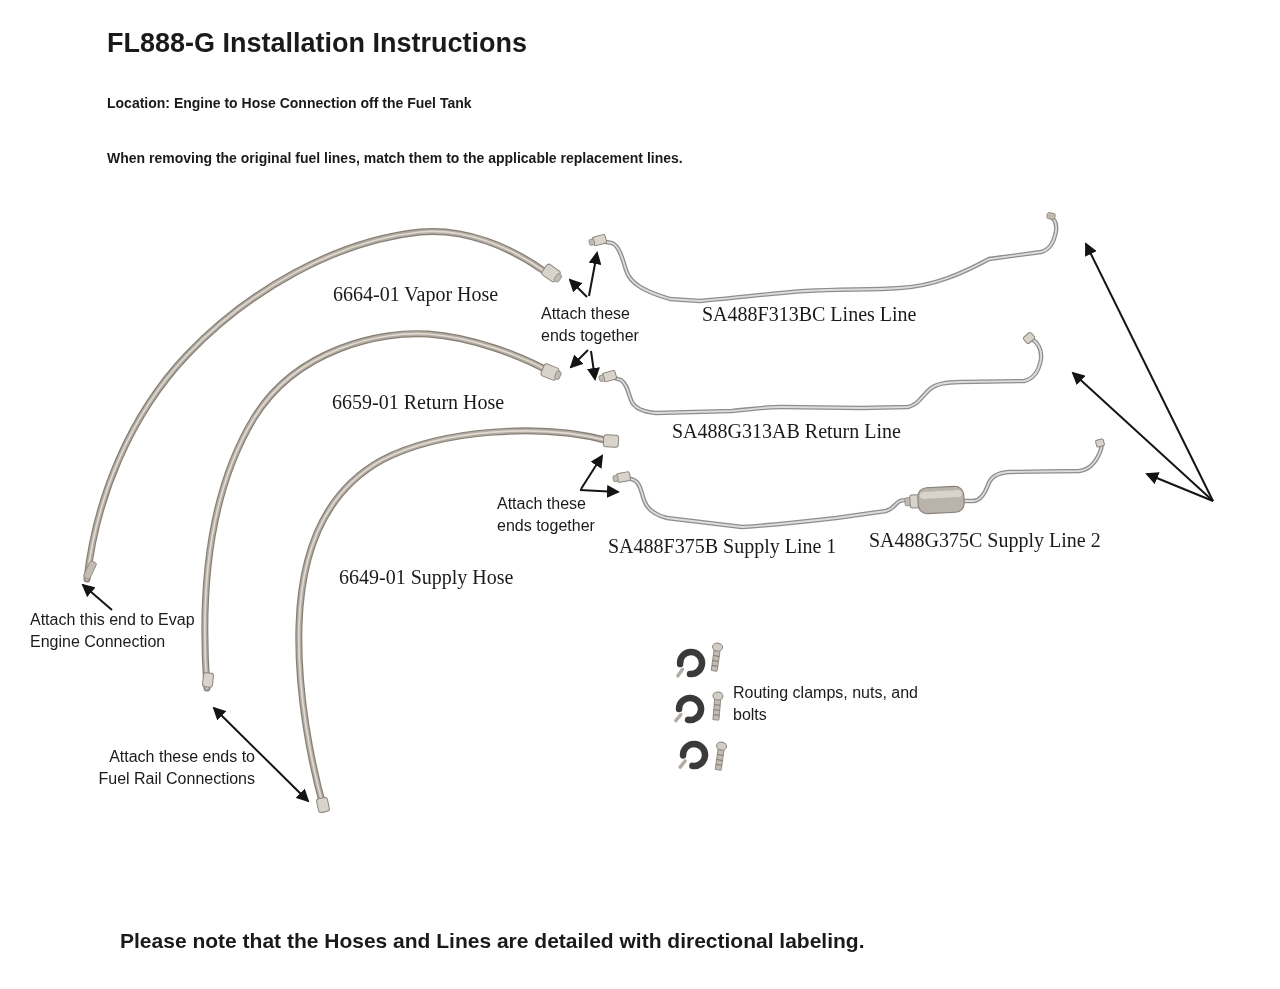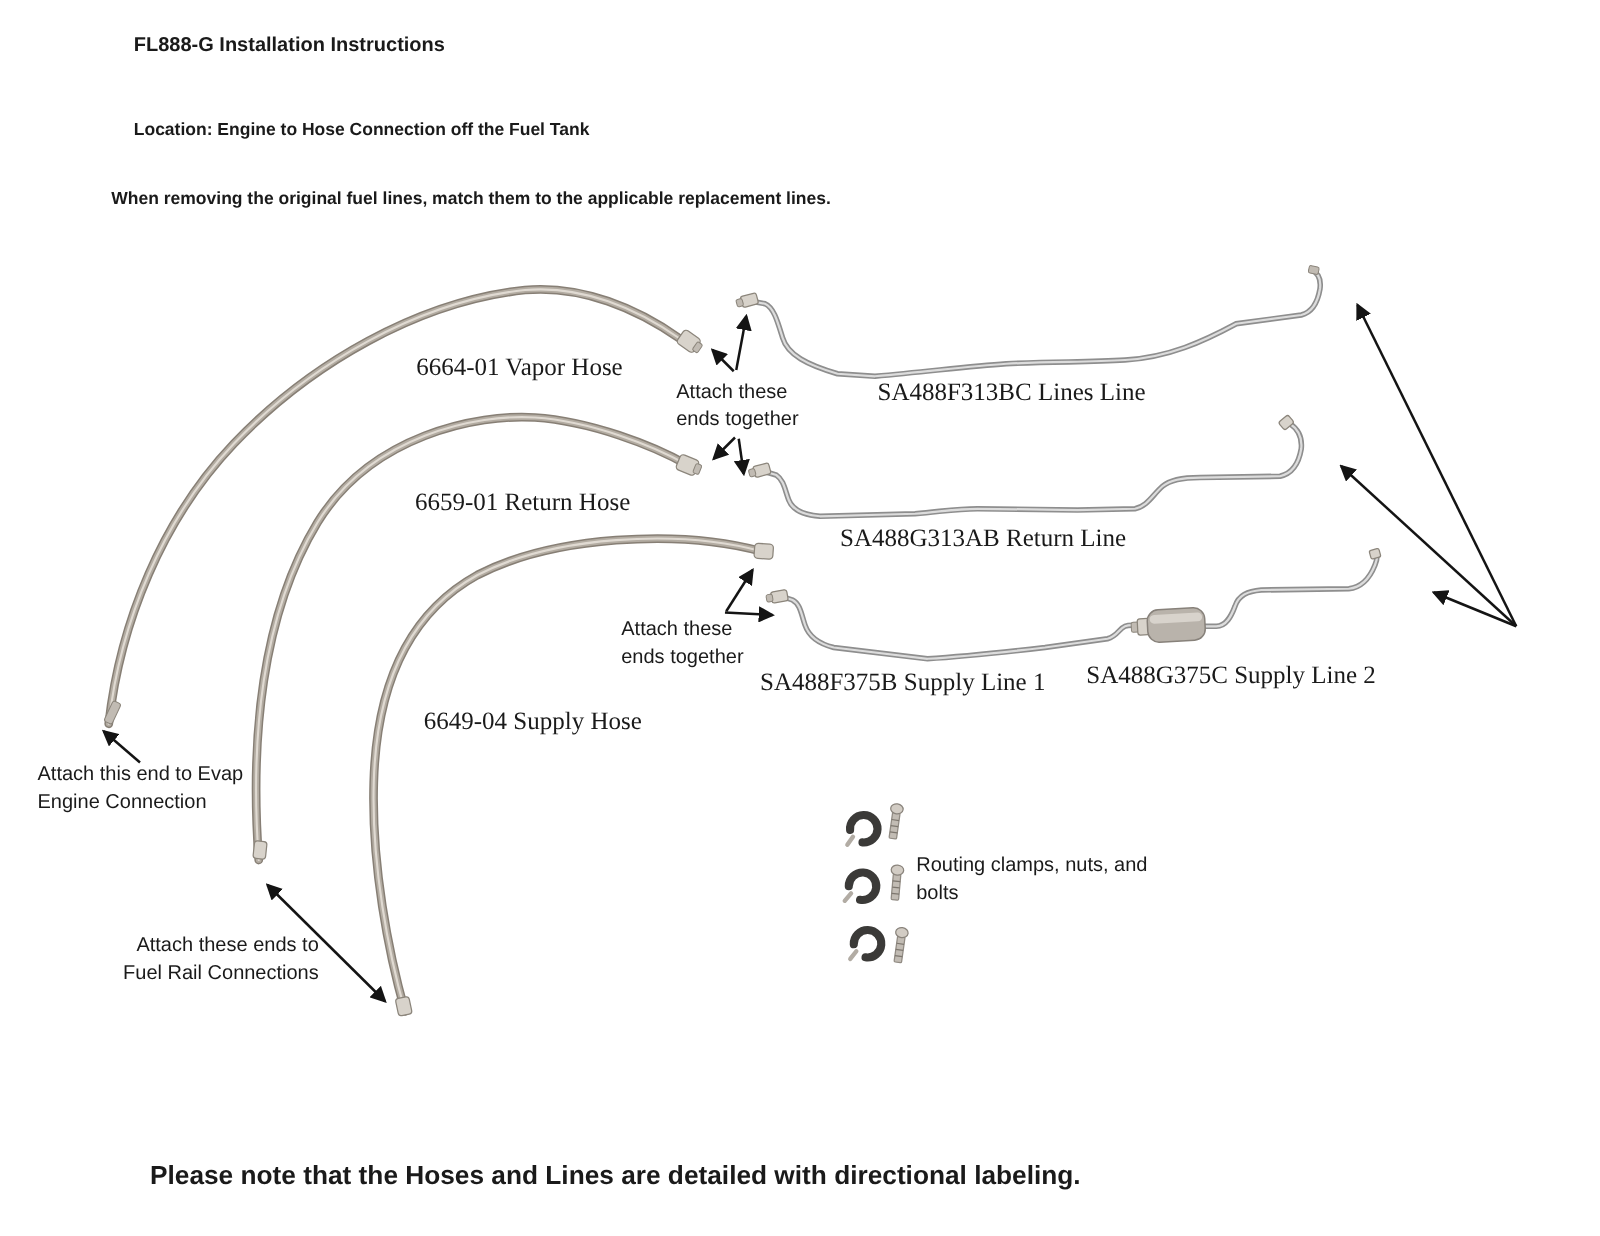"FL888-G Installation Instructions" .title { font-size: 16px -> 27px }
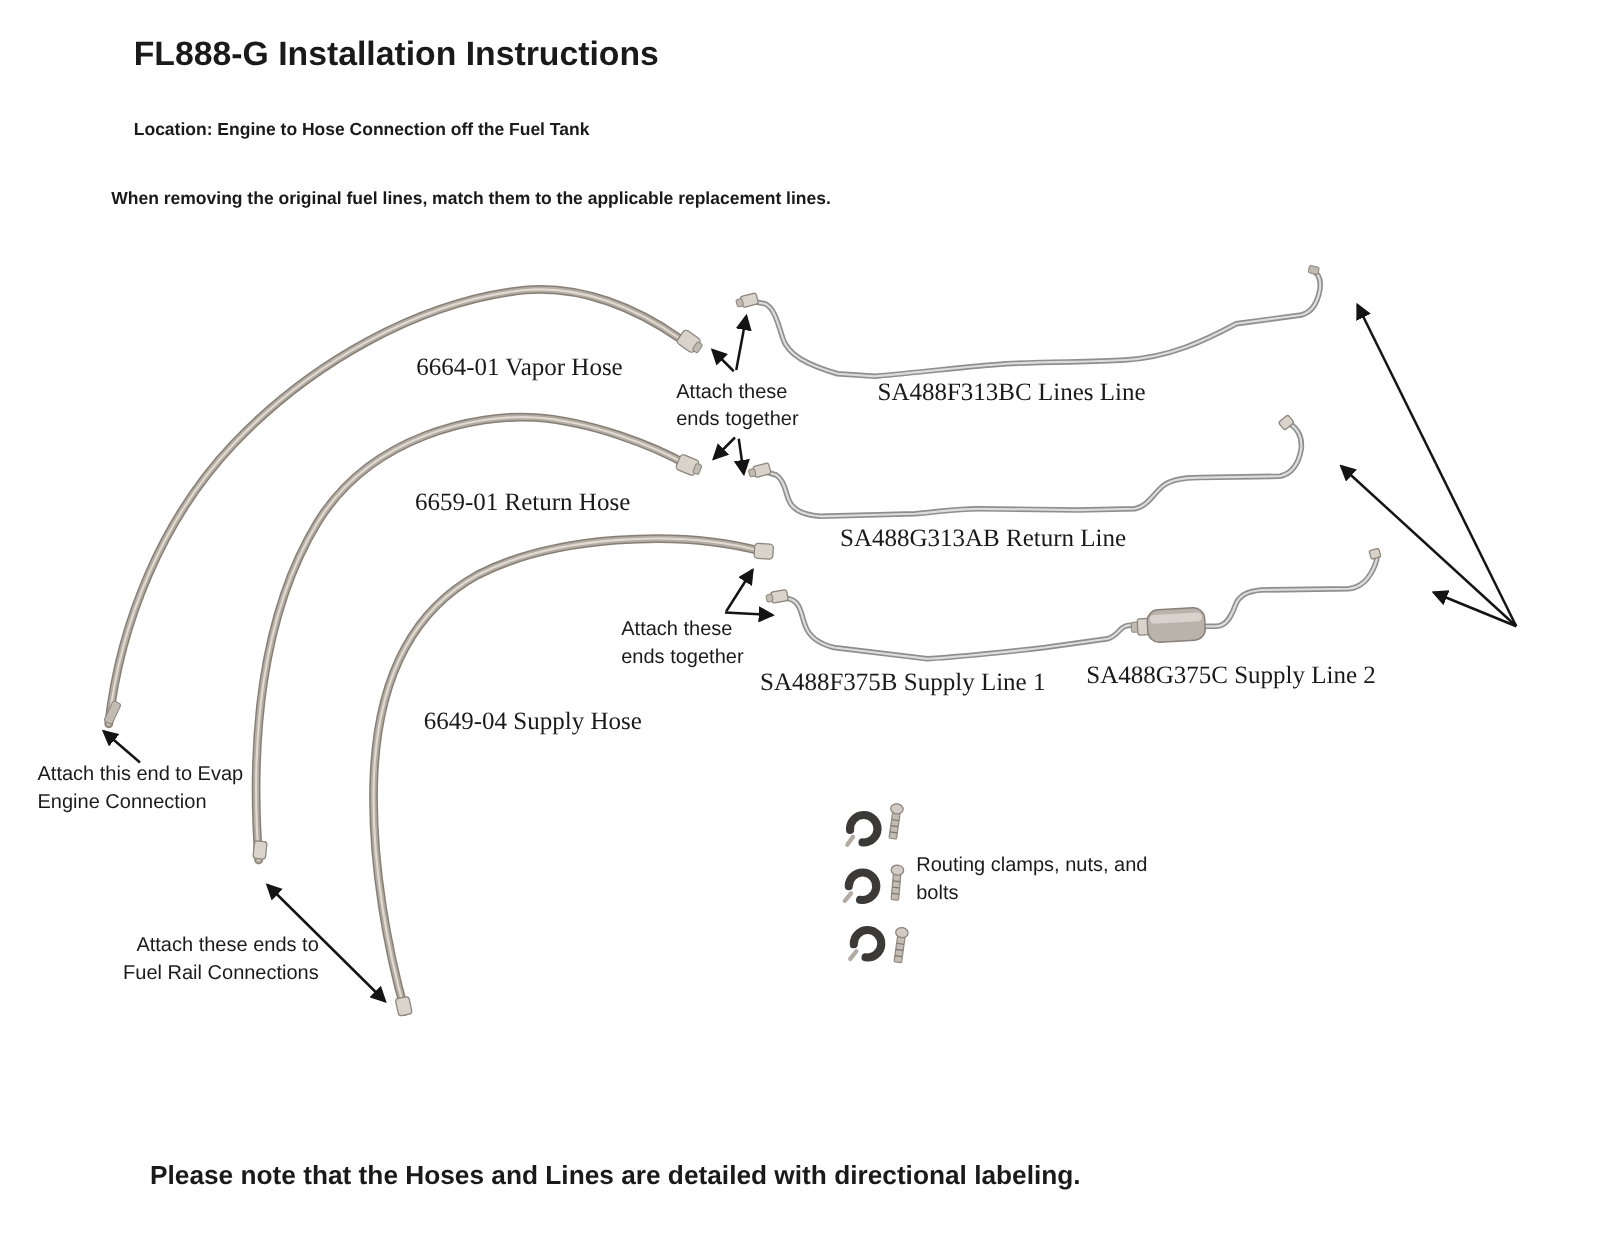"When removing the original fuel" .rem { left: 89px -> 107px }
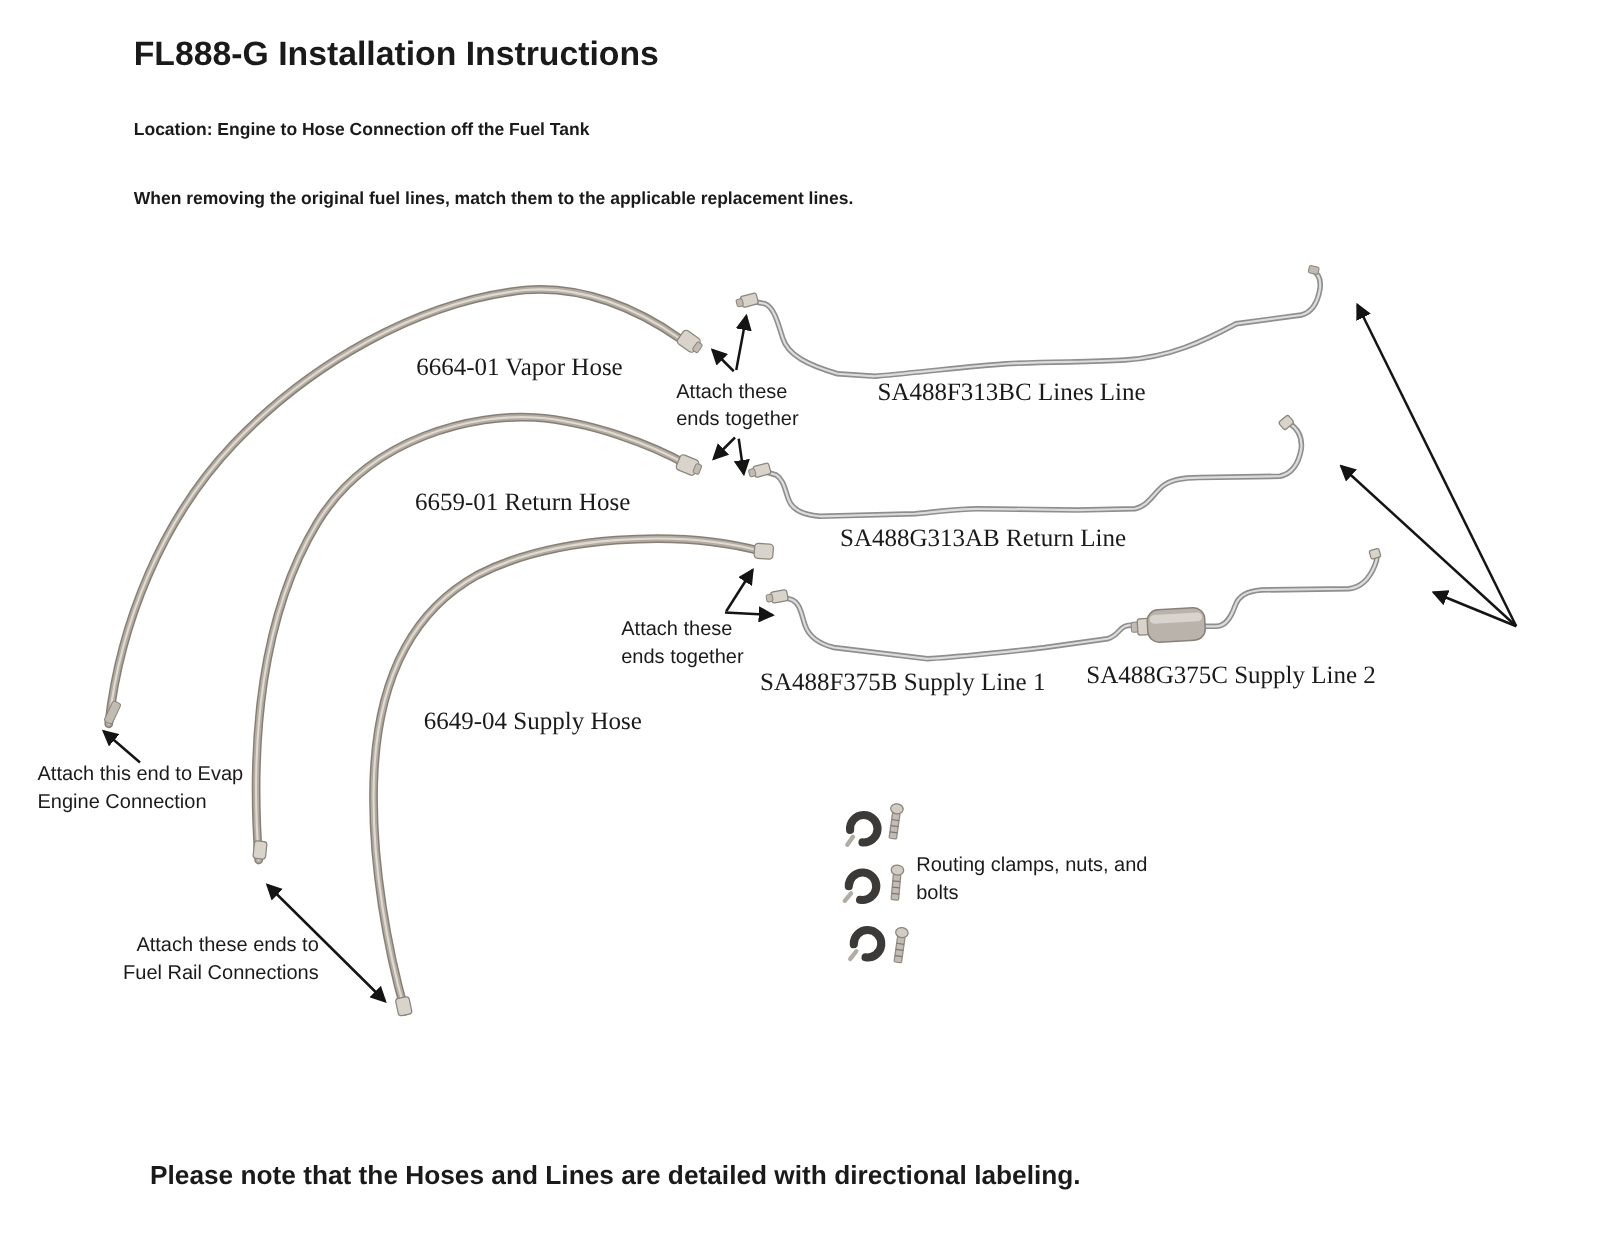"6649-04 Supply Hose" div.abs { text: 6649-04 -> 6649-01 }
